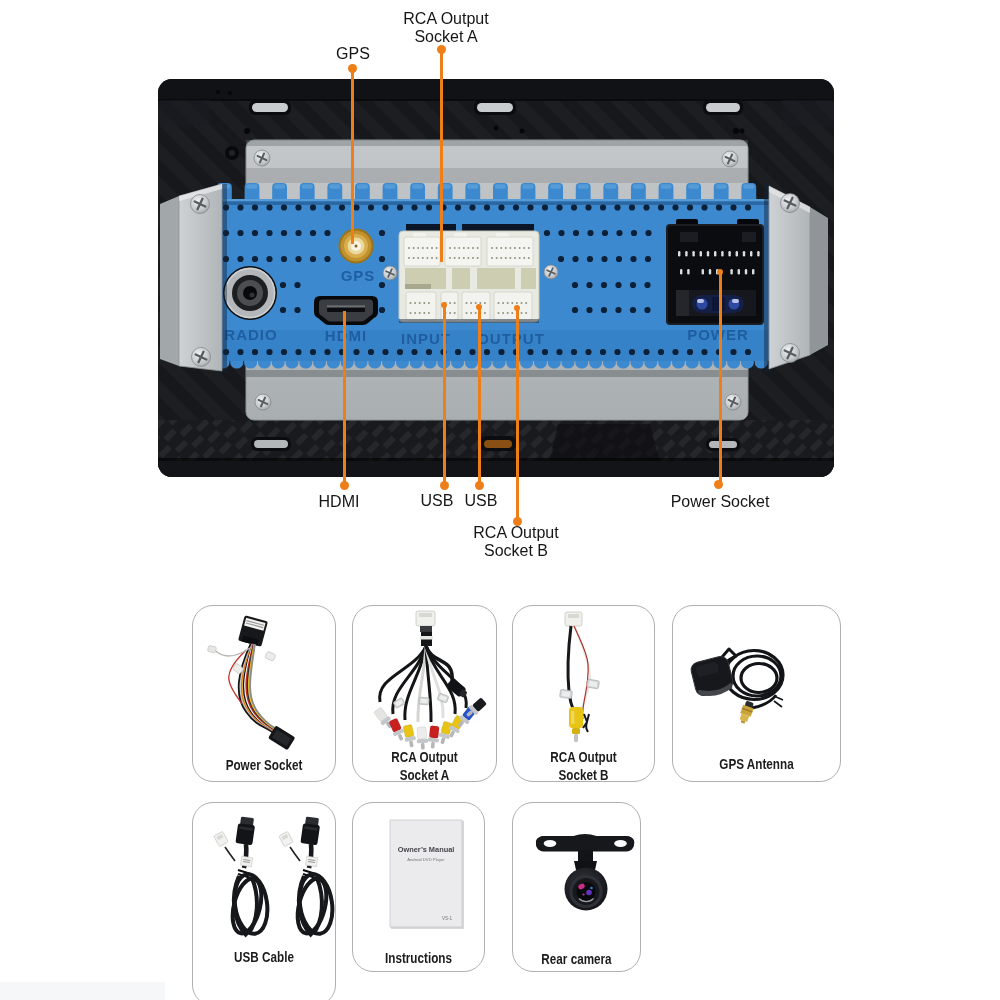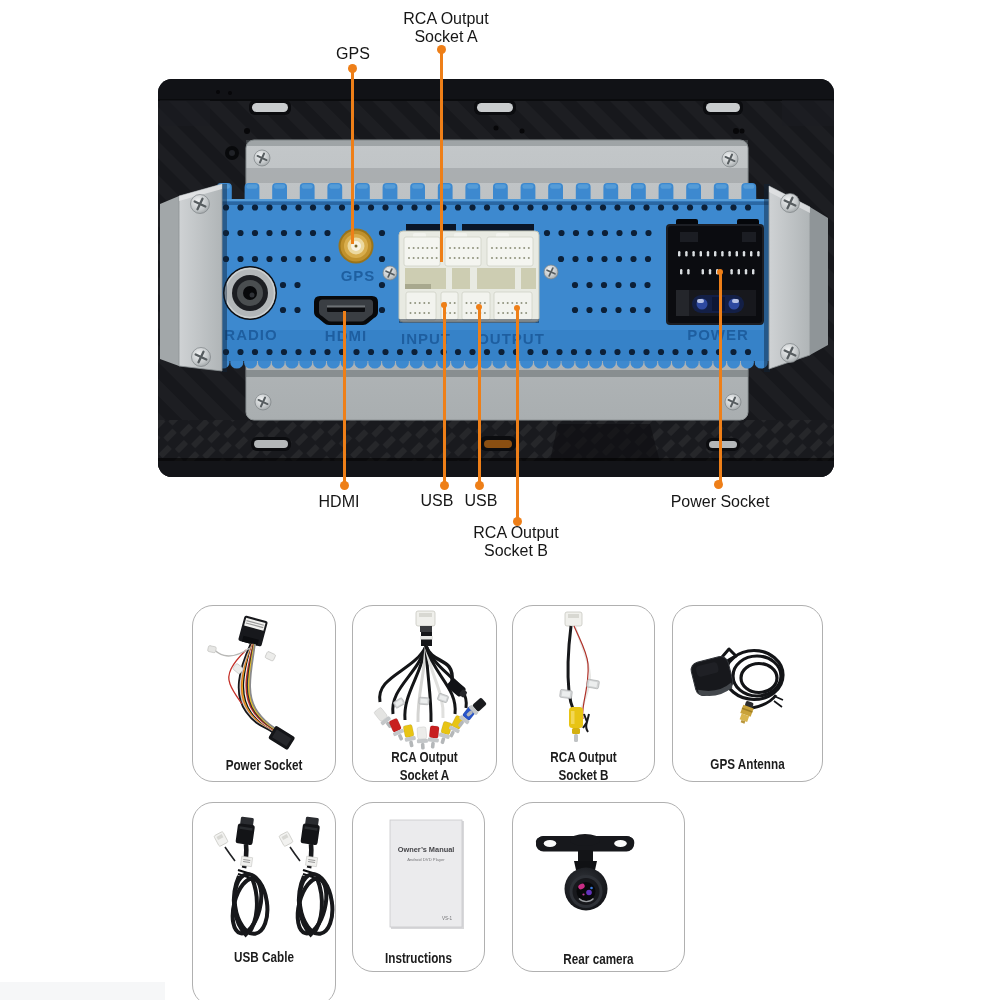"GPS Antenna" div.card { width: 151px -> 169px }
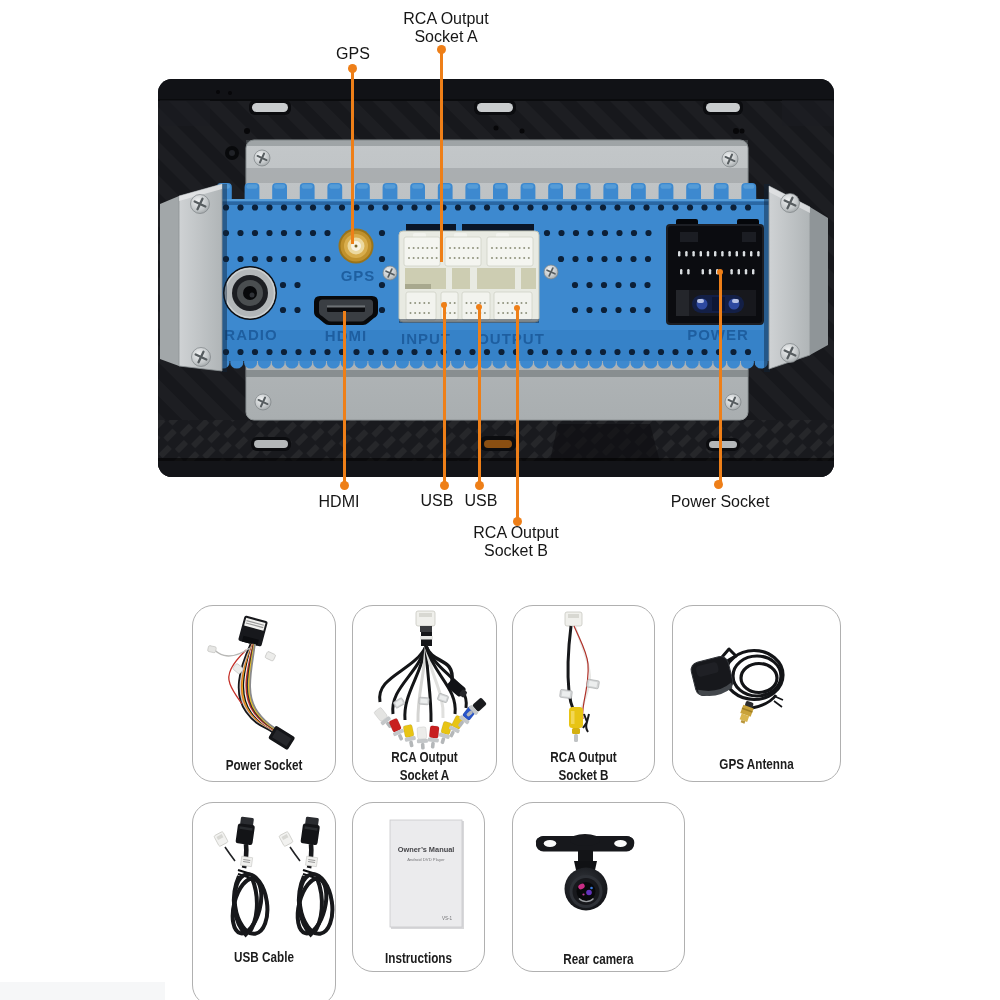"Rear camera" div.card { width: 173px -> 129px }
